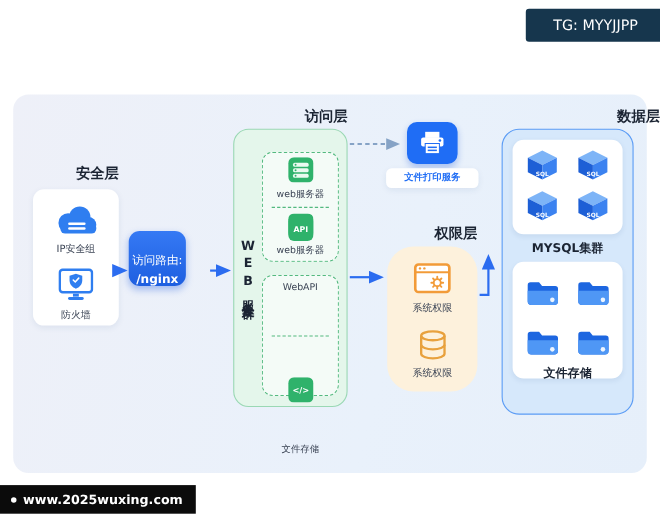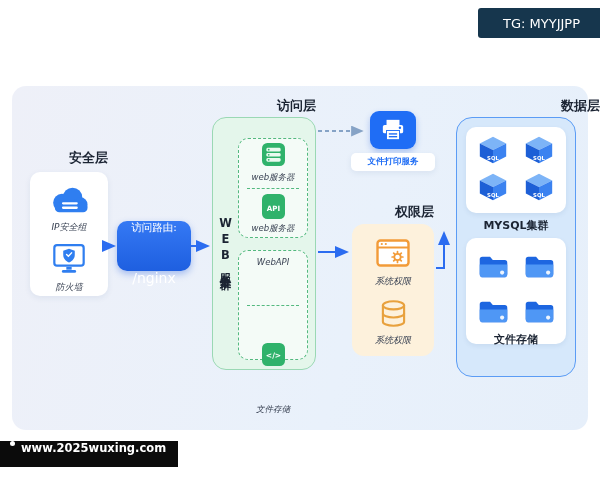"web服务器" .node-label { font-style: italic -> none }
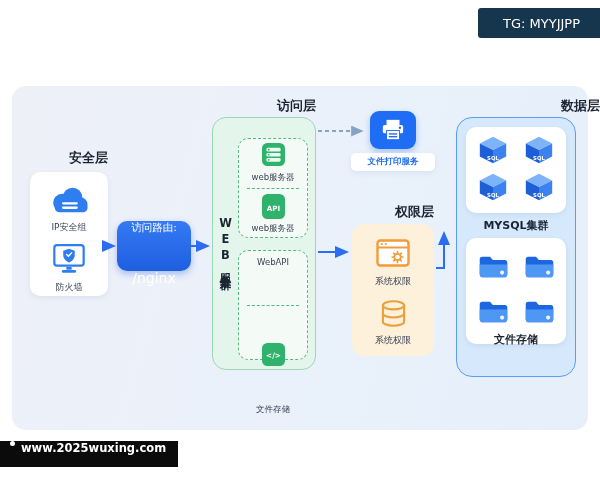"访问路由:" .route-btn { justify-content: flex-start -> flex-end; top: 221px -> 210px; width: 74px -> 52px }
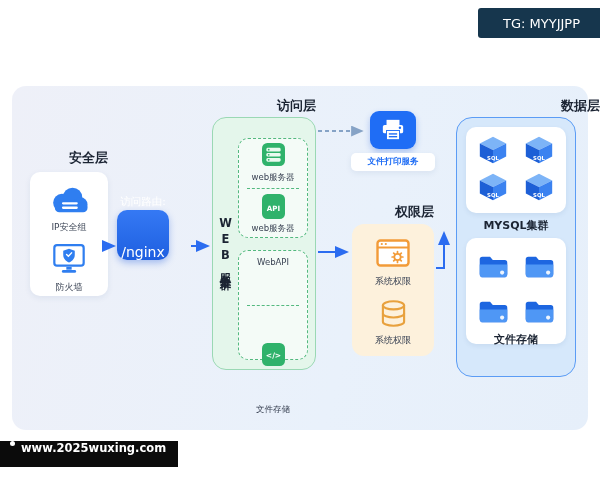"/nginx" .route-btn .l2 { font-size: 14px -> 11px; font-weight: normal -> bold; margin-top: 32px -> none }
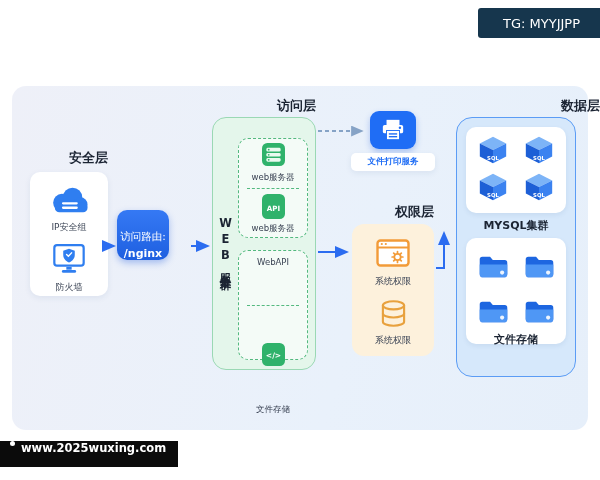"系统权限" .perm-box { border-radius: 12px -> 24px }
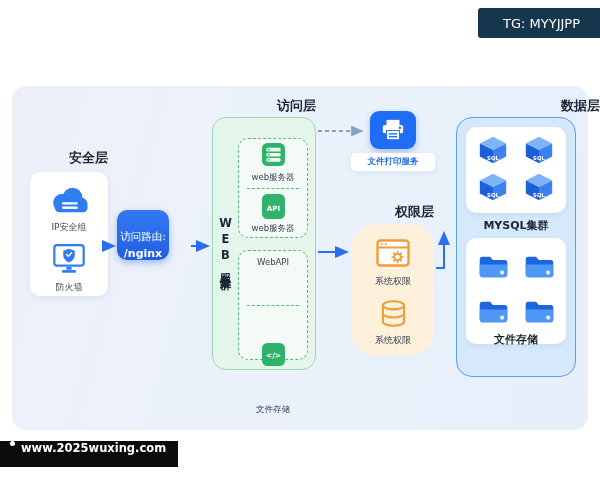"www.2025wuxing.com" .site-badge { align-items: none -> center }
